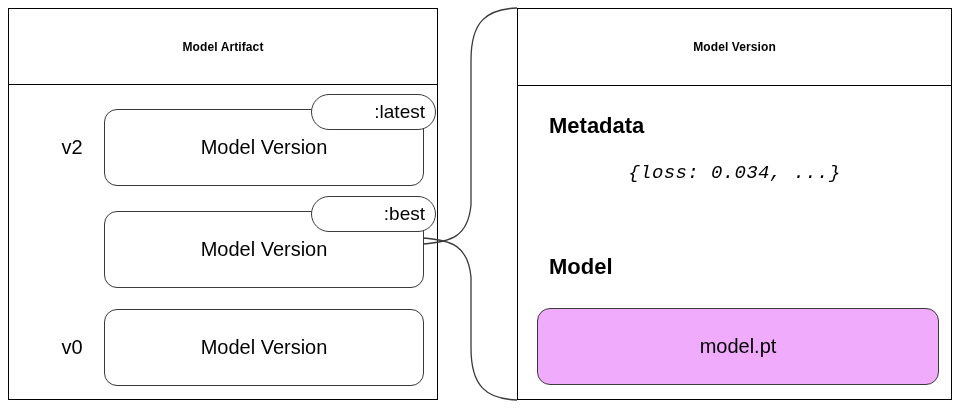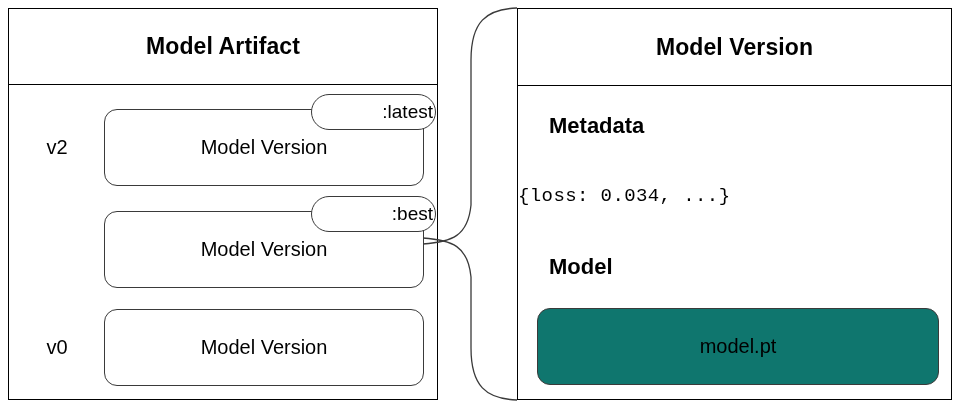"Model Artifact" .panel-header { font-size: 23px -> 12px }
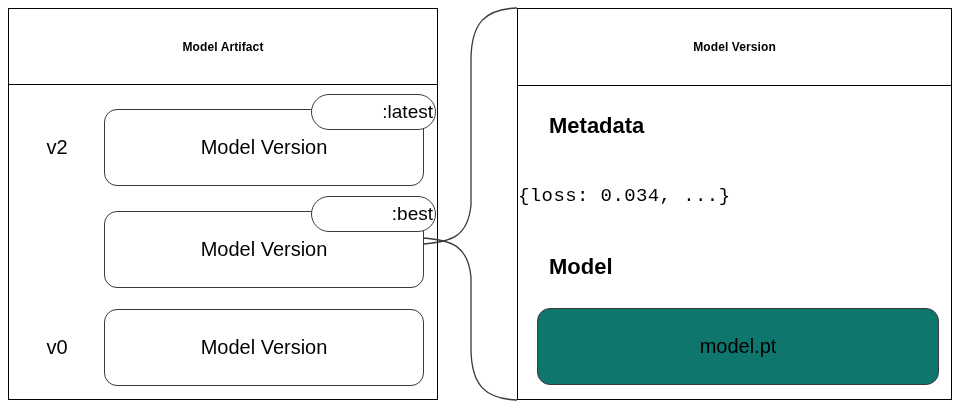":latest" .tag-pill { padding-right: 2px -> 10px }
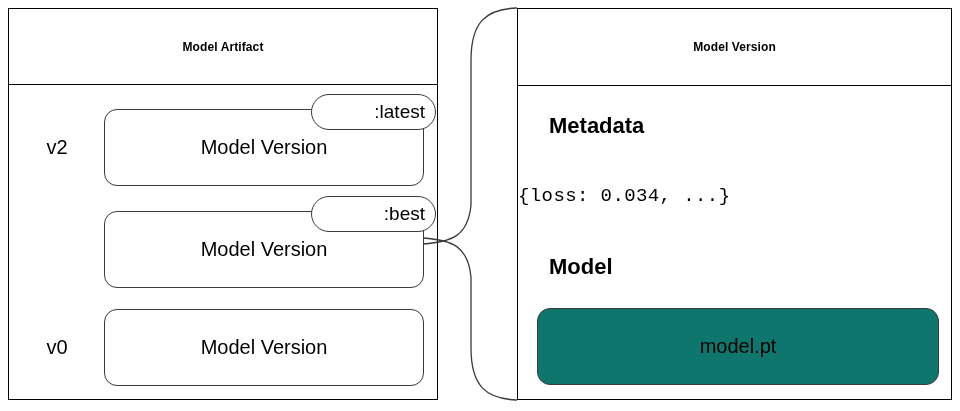"v2" .version-label { left: 25px -> 40px }
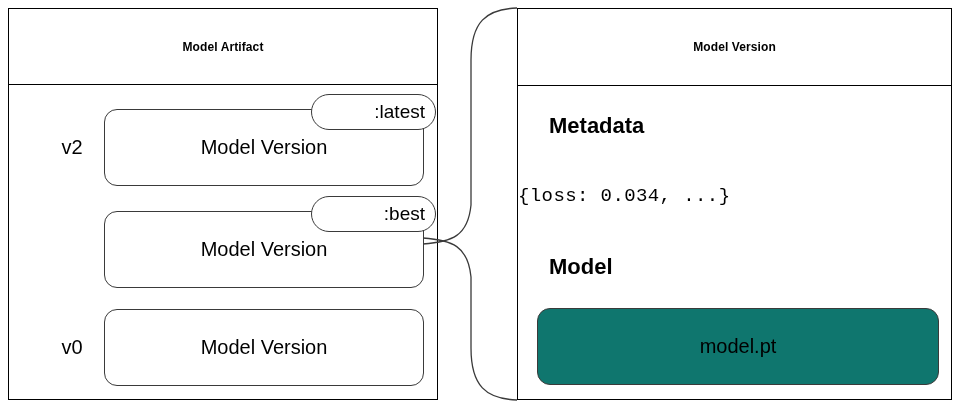"{loss: 0.034, ...}" #metadata-value { font-style: none -> italic; text-align: left -> center; top: 99px -> 76px }
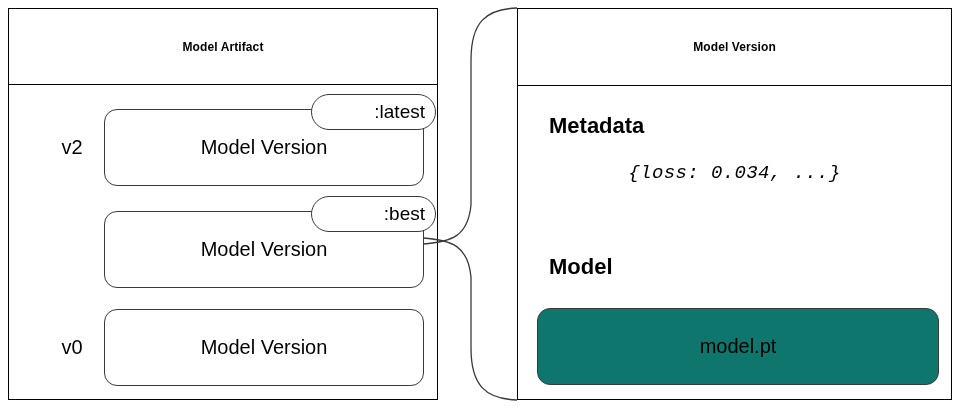"model.pt" #file-box { background: #0f766e -> #f0abfc }
